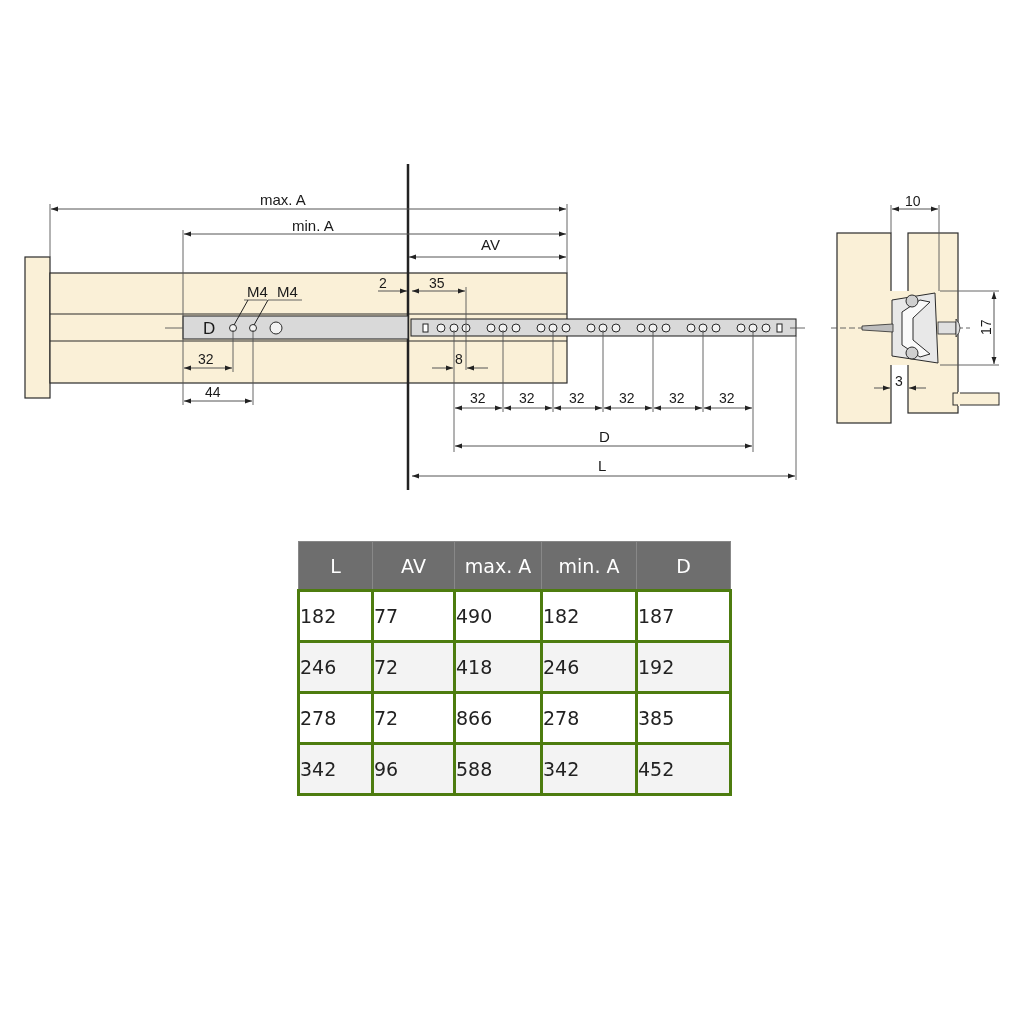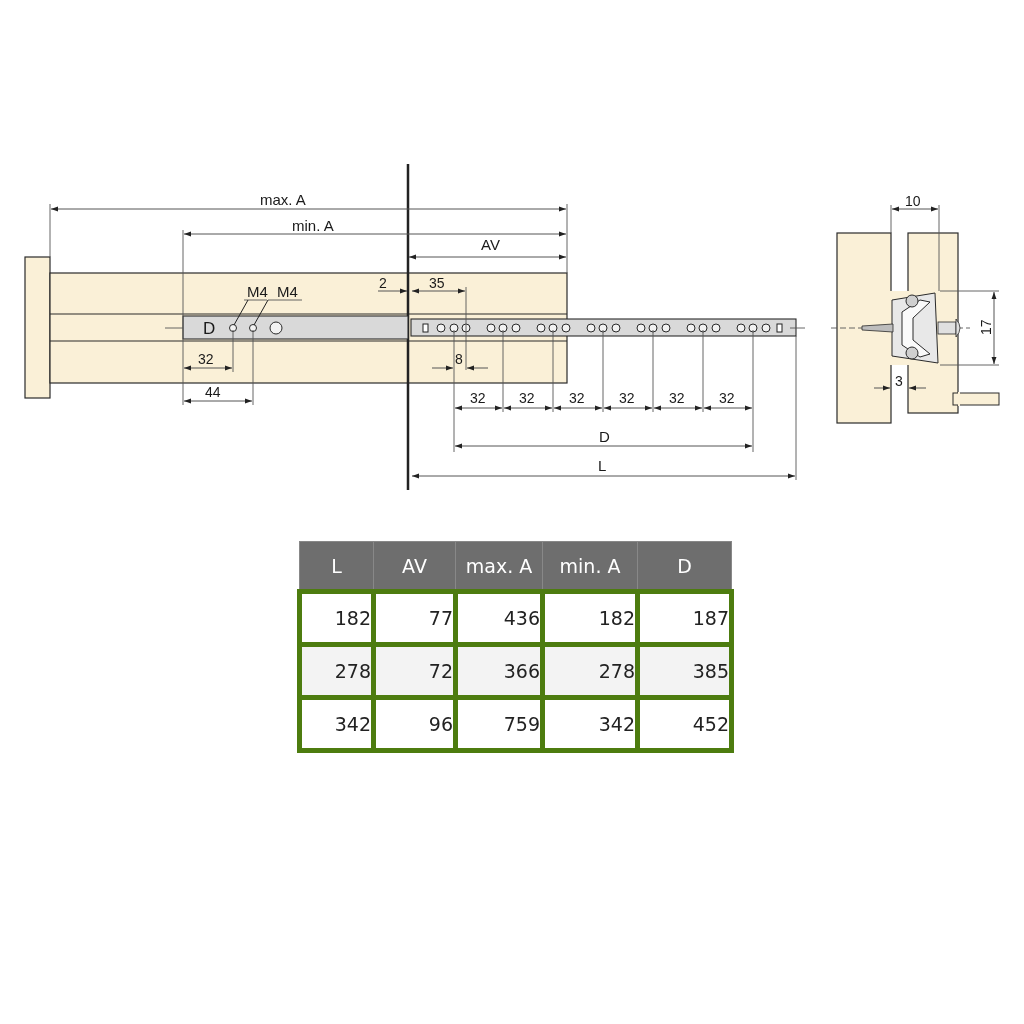"182" #spec-table td { border: 5px solid #4d7c0f -> 3px solid #4d7c0f; text-align: right -> left }
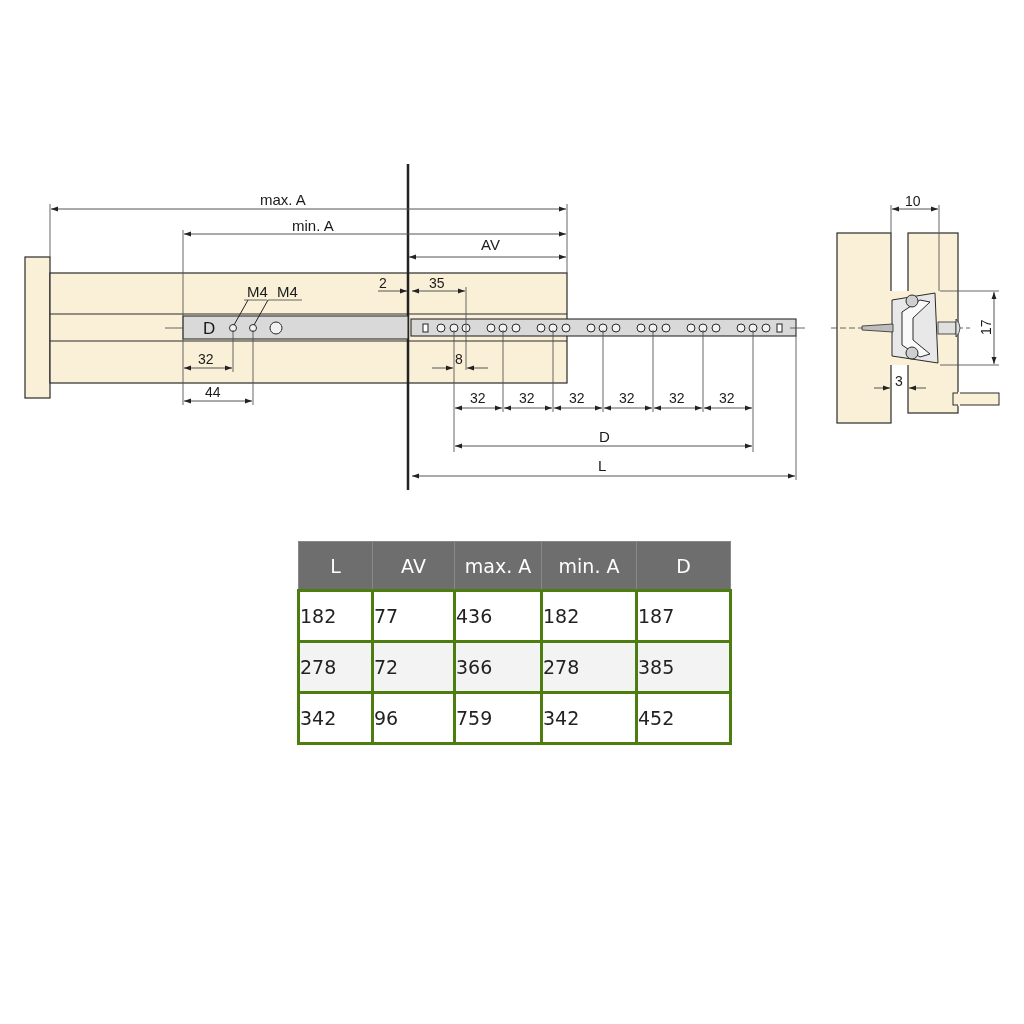"436" td { text: 436 -> 490 }
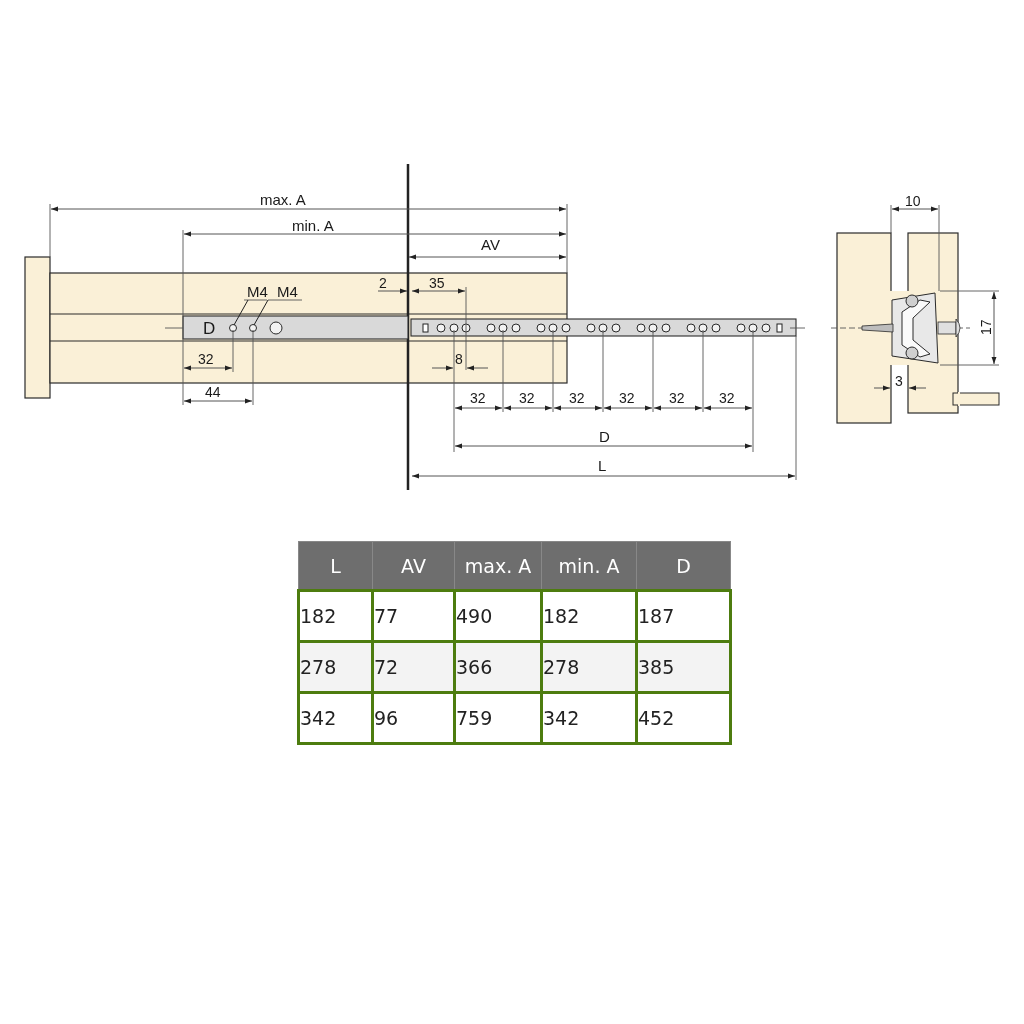"246" tr { html: none -> <tr> <td>246</td> <td>72</td> <td>418</td> <td>246</td> <td>192</td> </tr> }
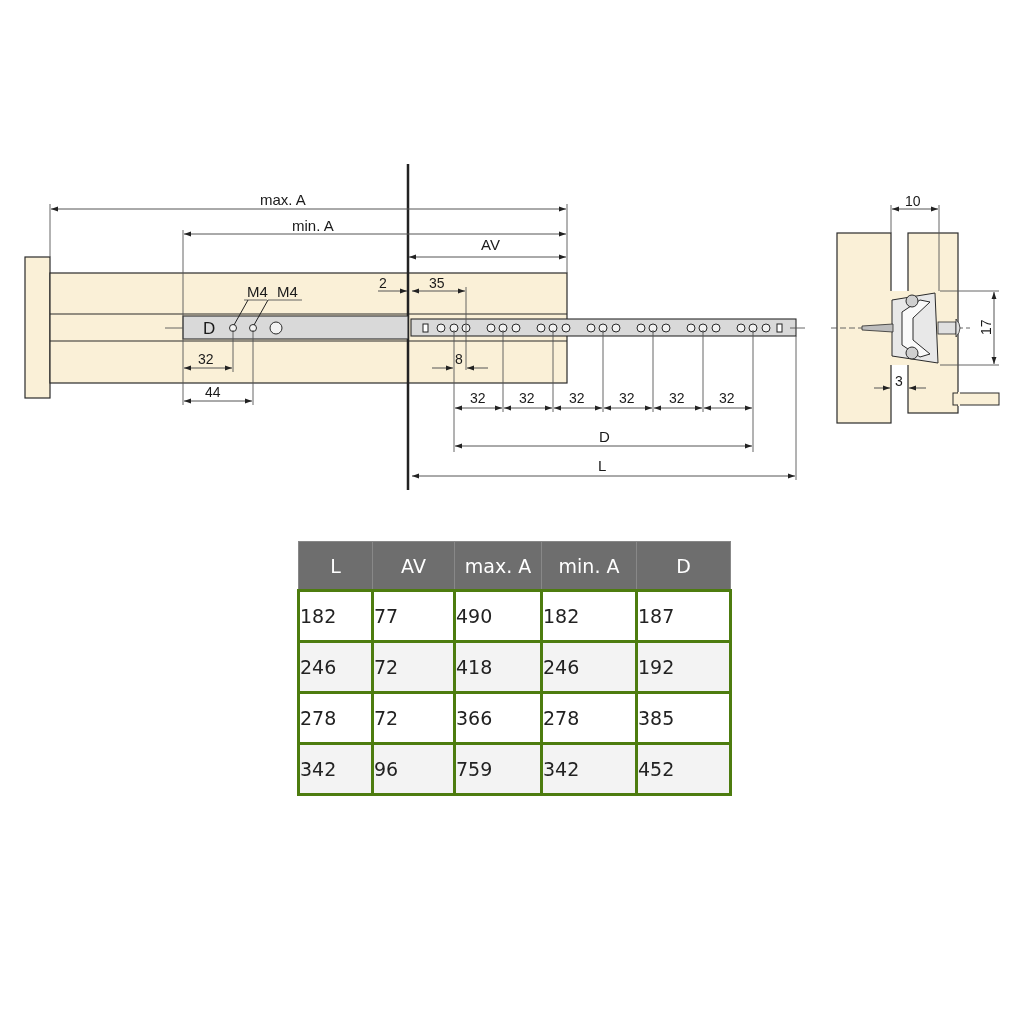"366" td { text: 366 -> 866 }
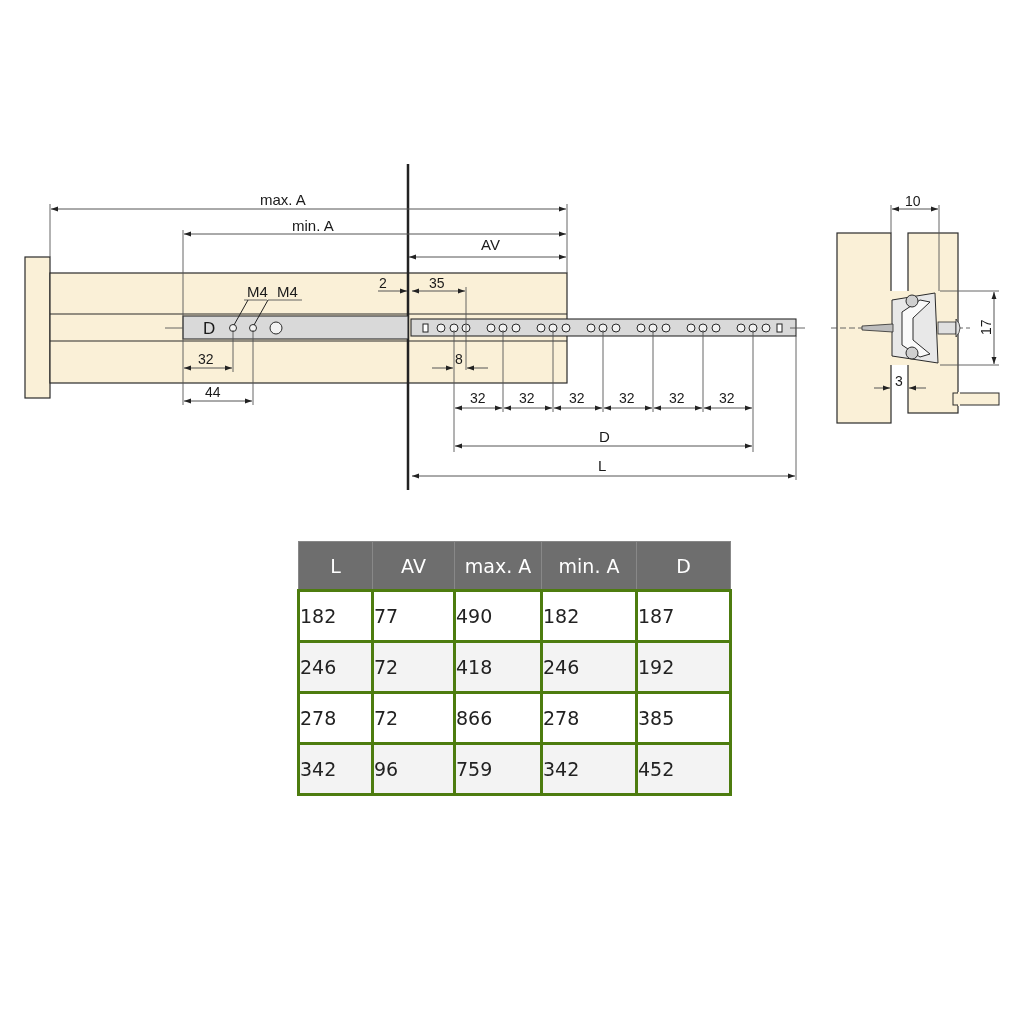"759" td { text: 759 -> 588 }
